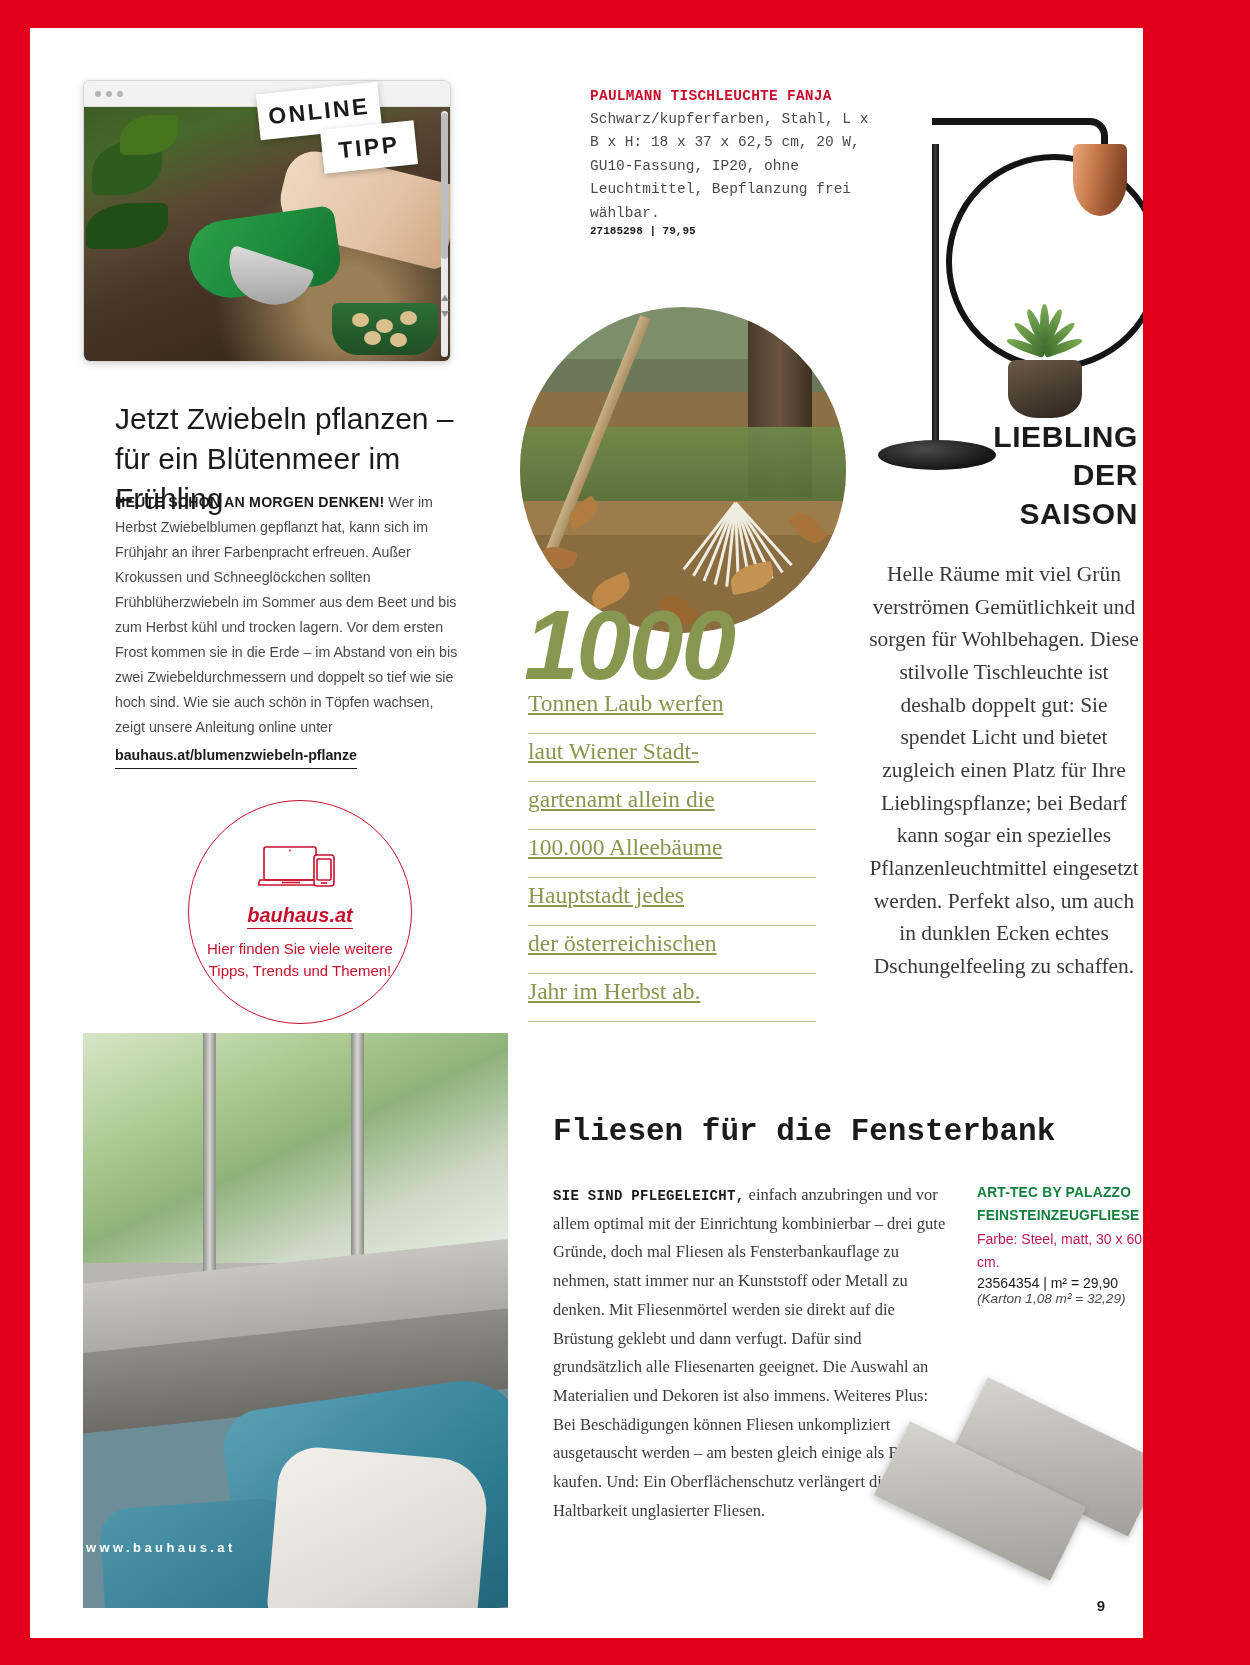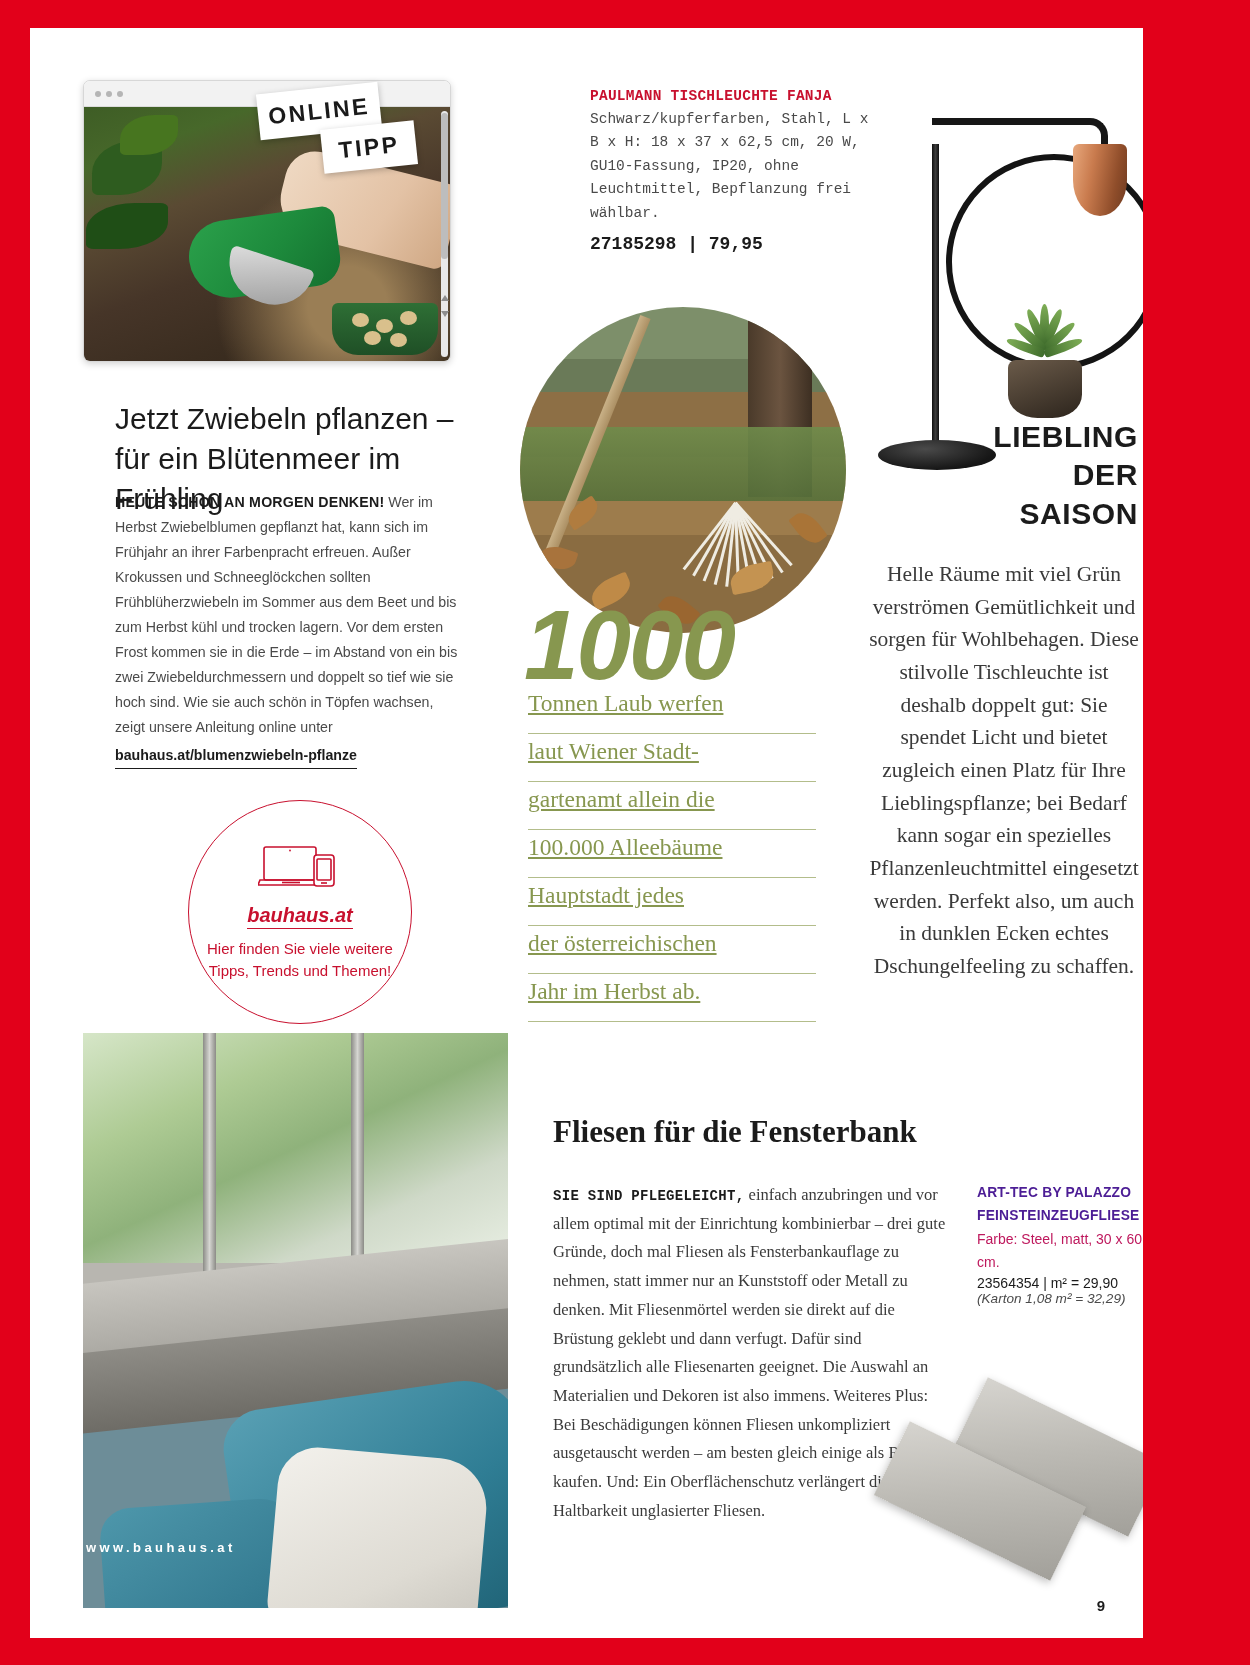"27185298 | 79,95" .prod-price { font-size: 18px -> 11px; margin-top: 9px -> 0 }
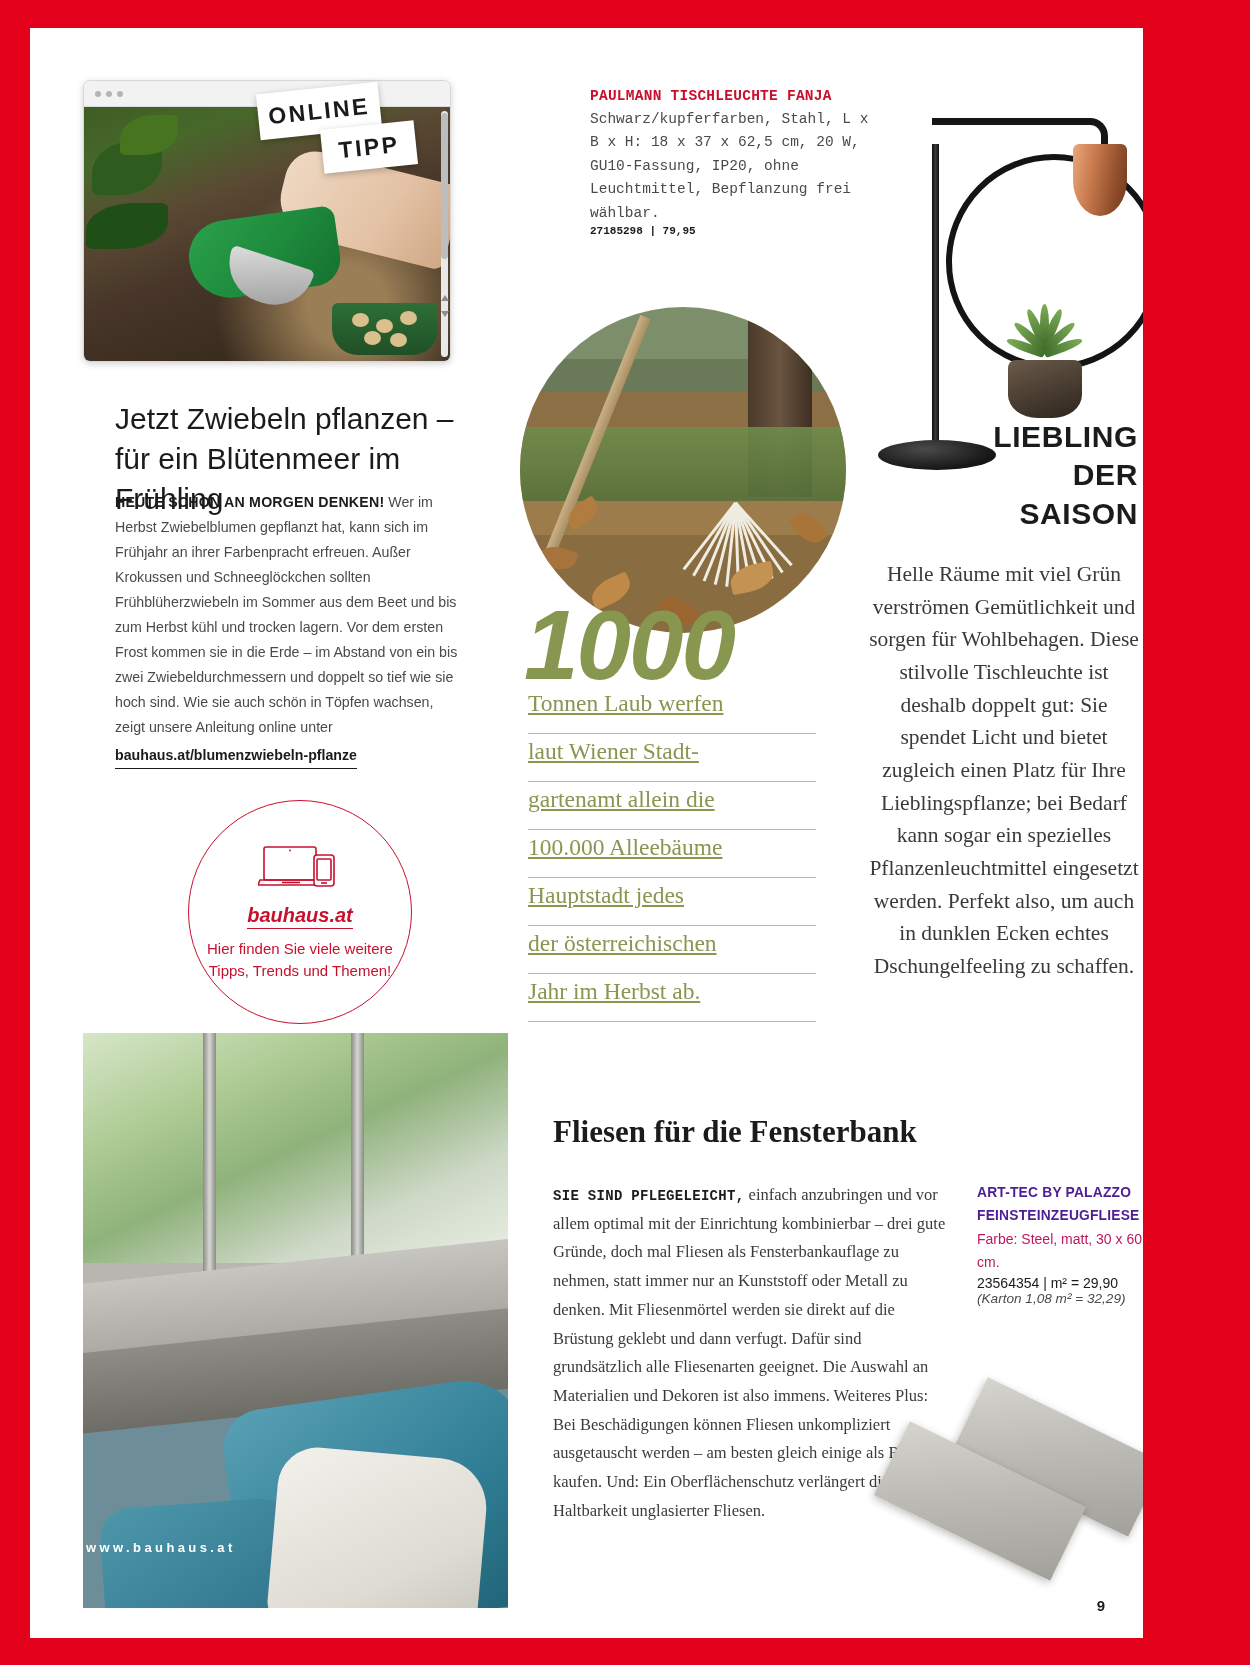"Fliesen für die Fensterbank" .tile-head { font-family: Liberation Serif, serif -> Liberation Mono, monospace }
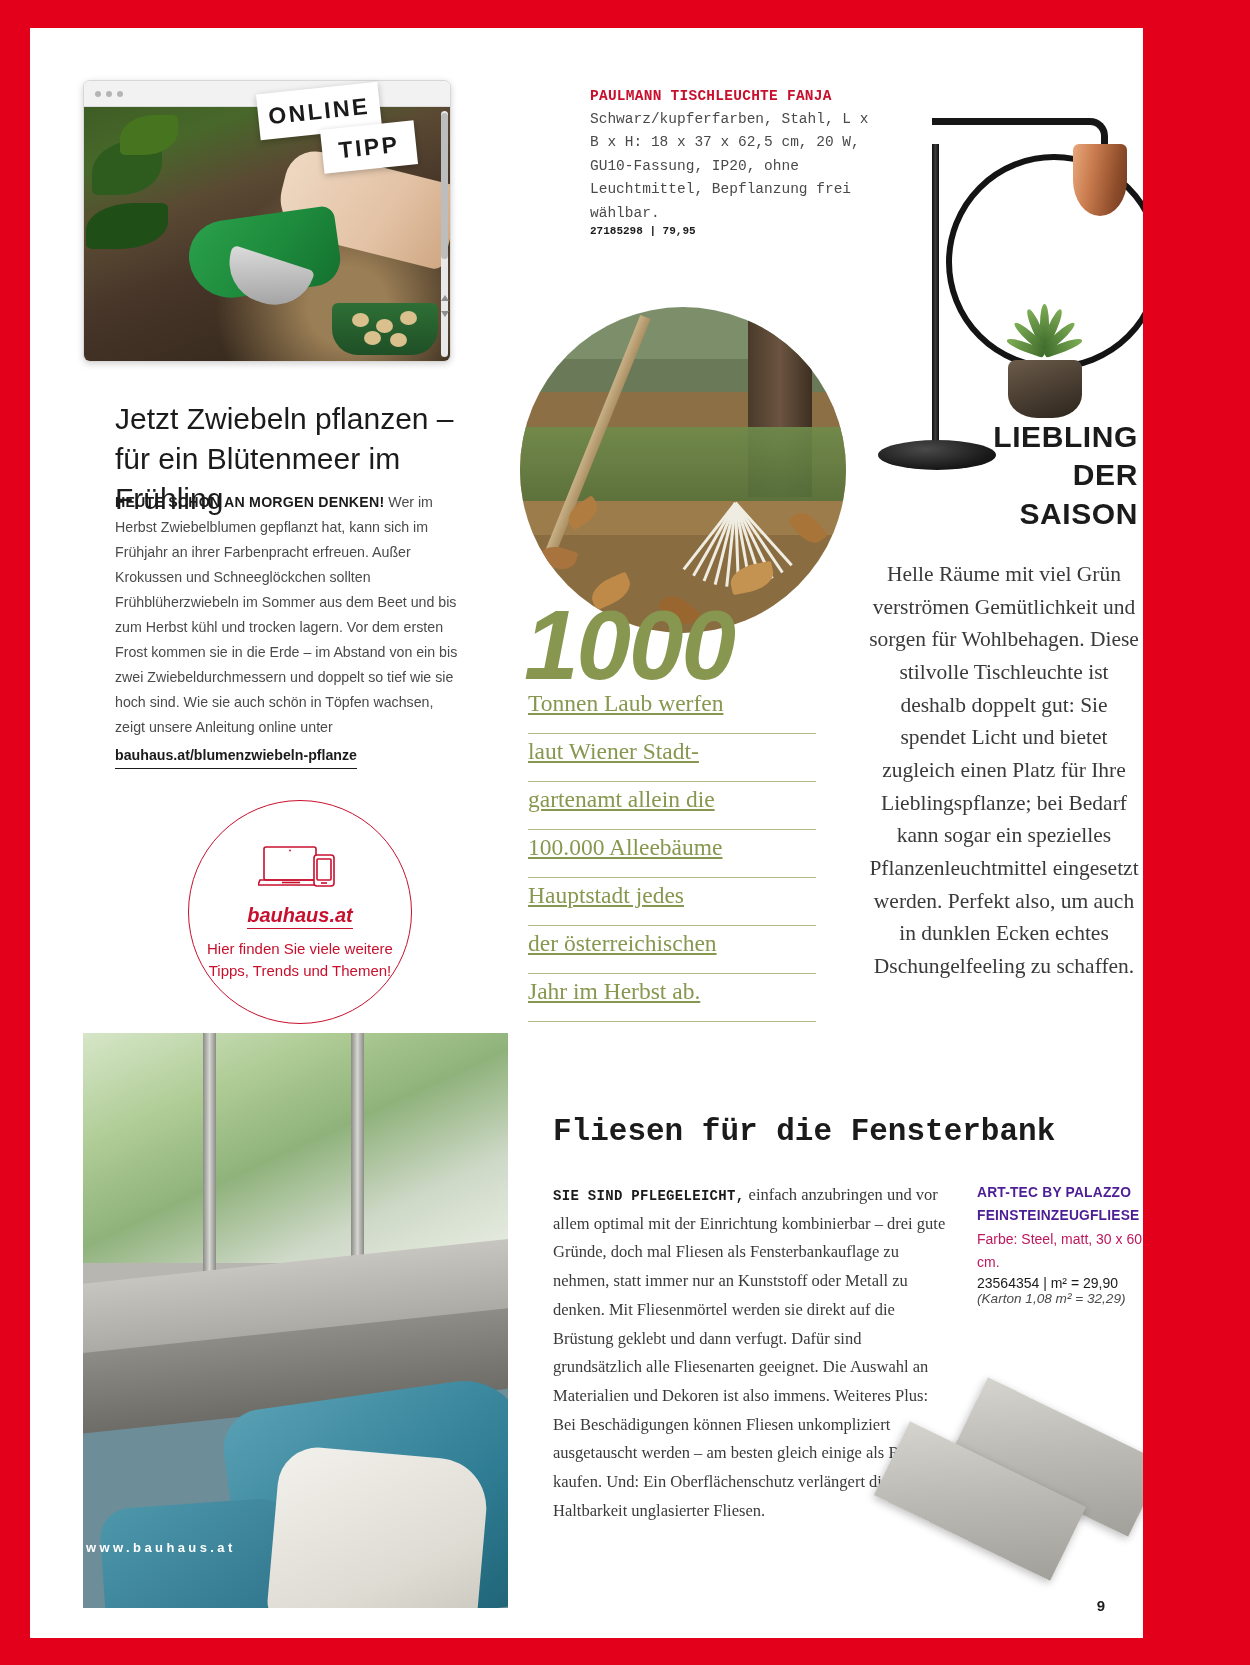"ART-TEC BY PALAZZO" .tile-prod-name { color: #4c1d95 -> #15803d }
